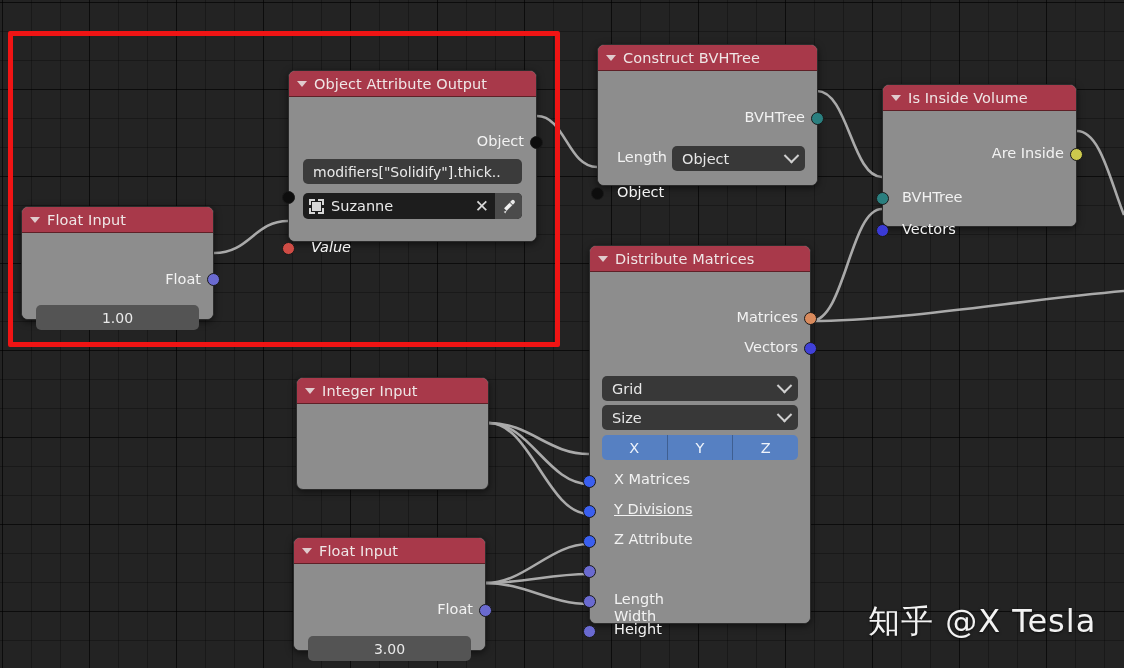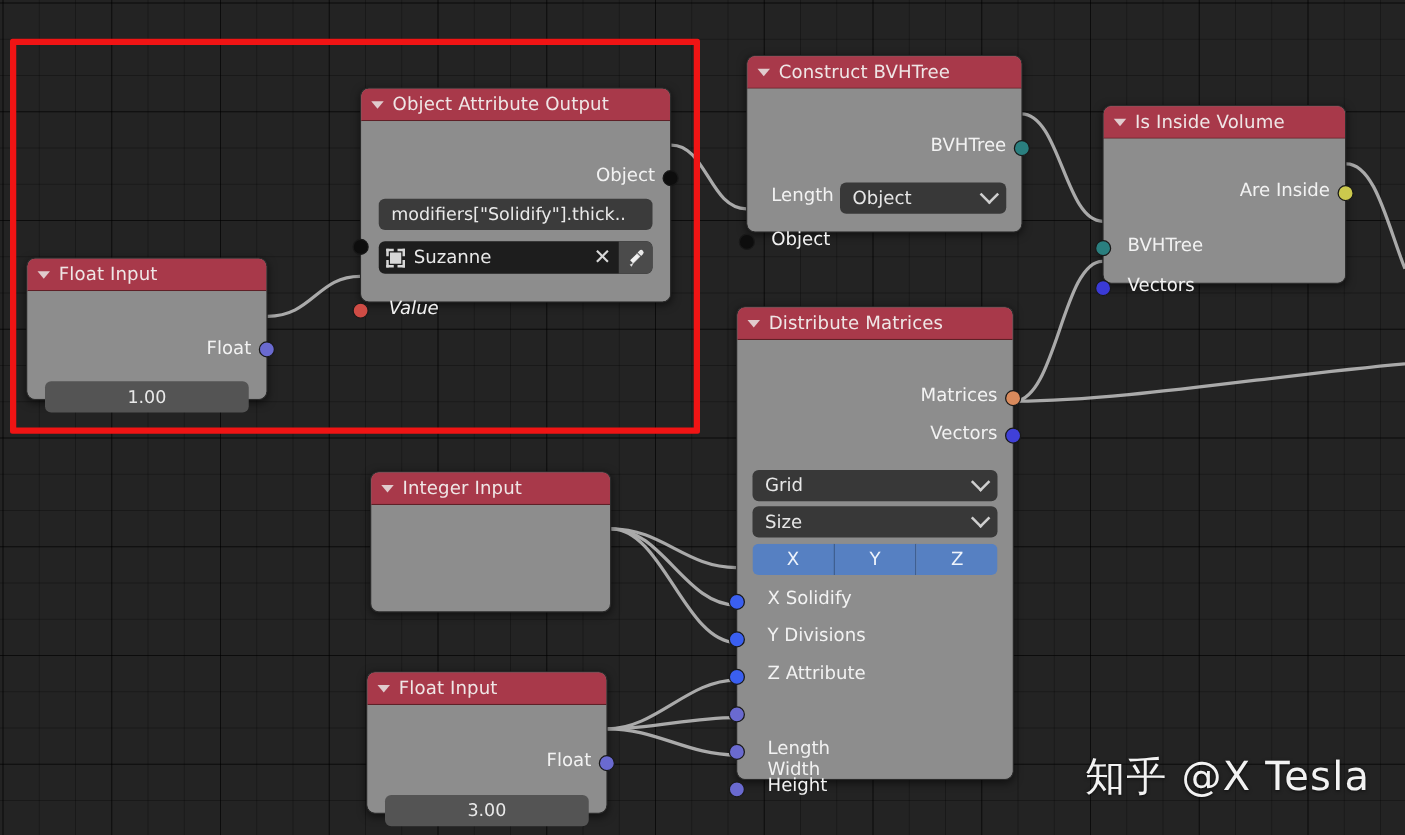"X Solidify" span.row-label { text: Solidify -> Matrices }
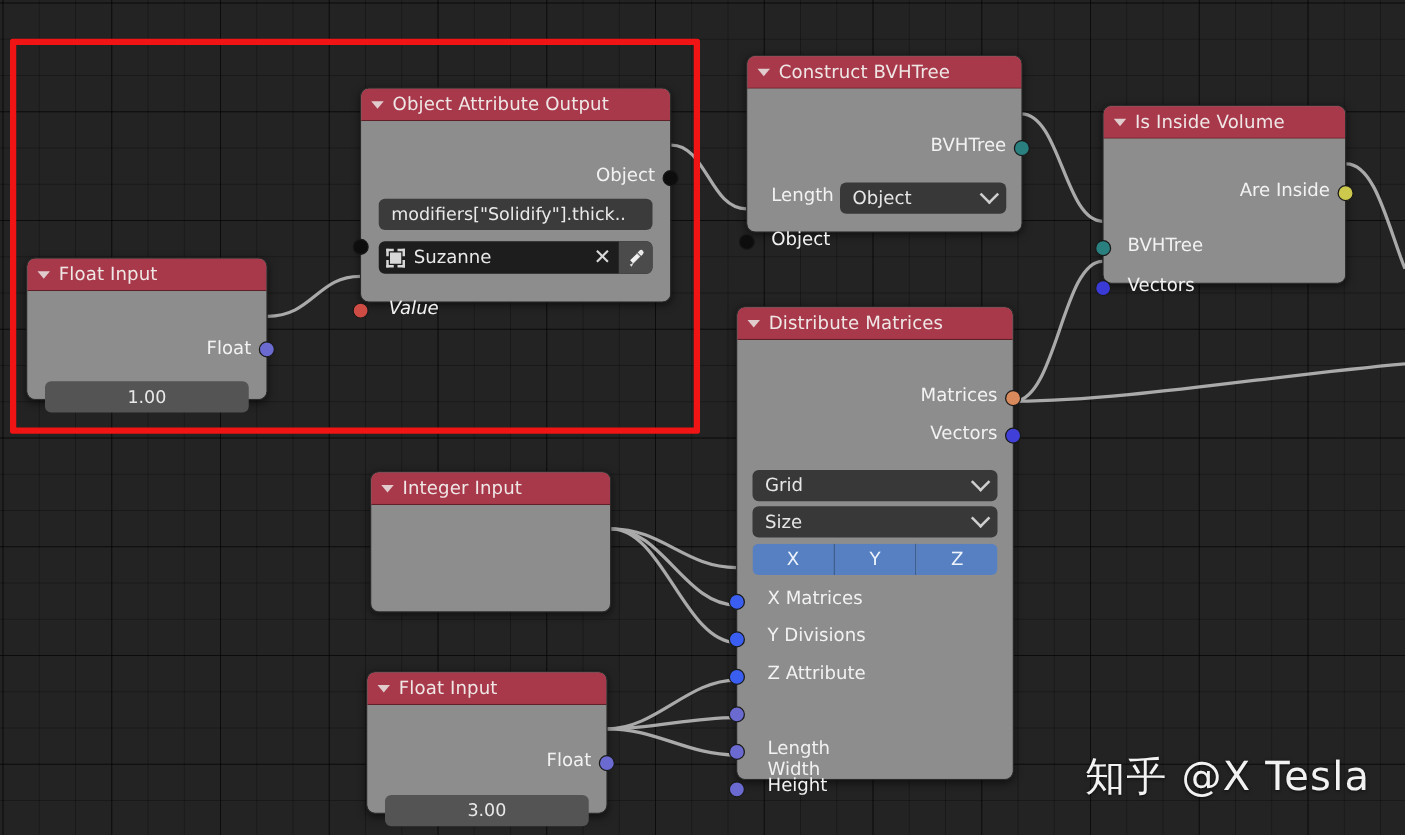"Y Divisions" span.row-label { text-decoration: none -> underline }
